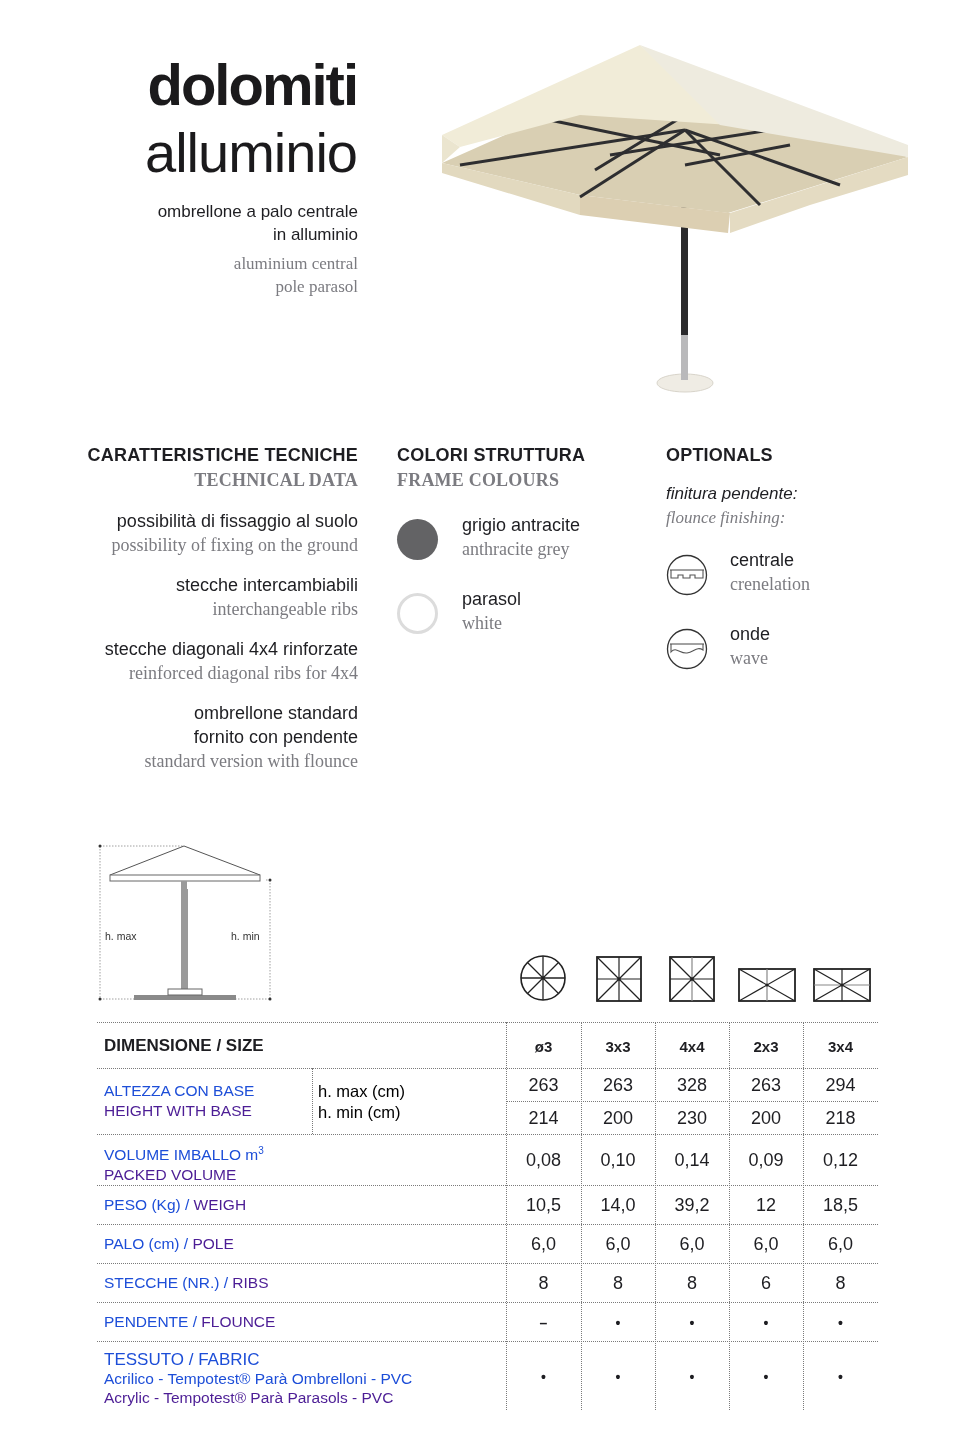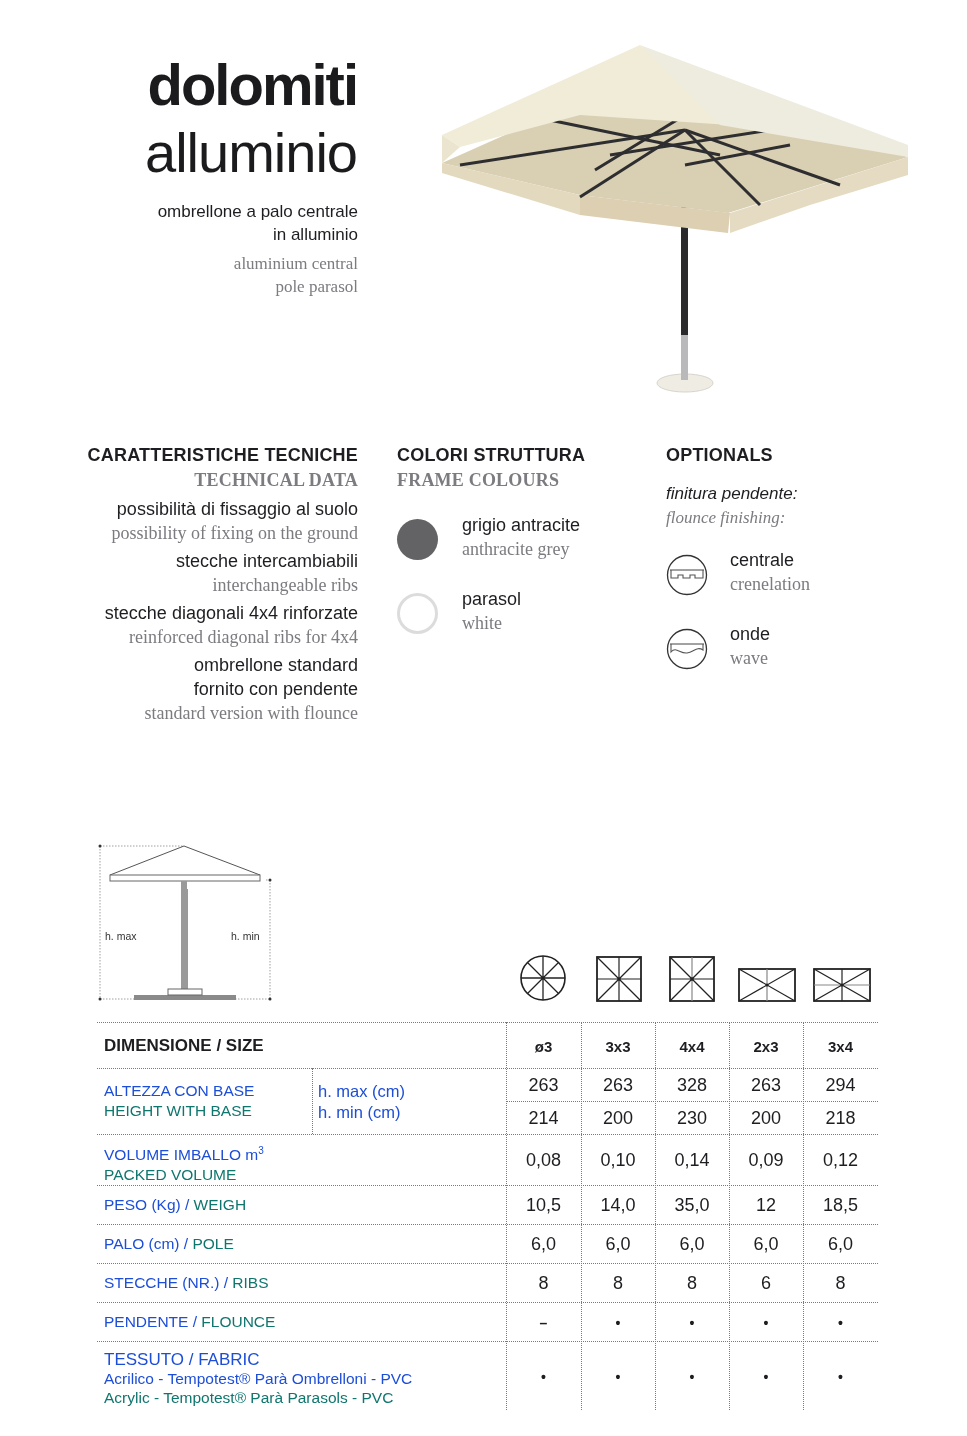"possibilità di fissaggio al suolo" #tech .feature { margin-top: 4px -> 16px }
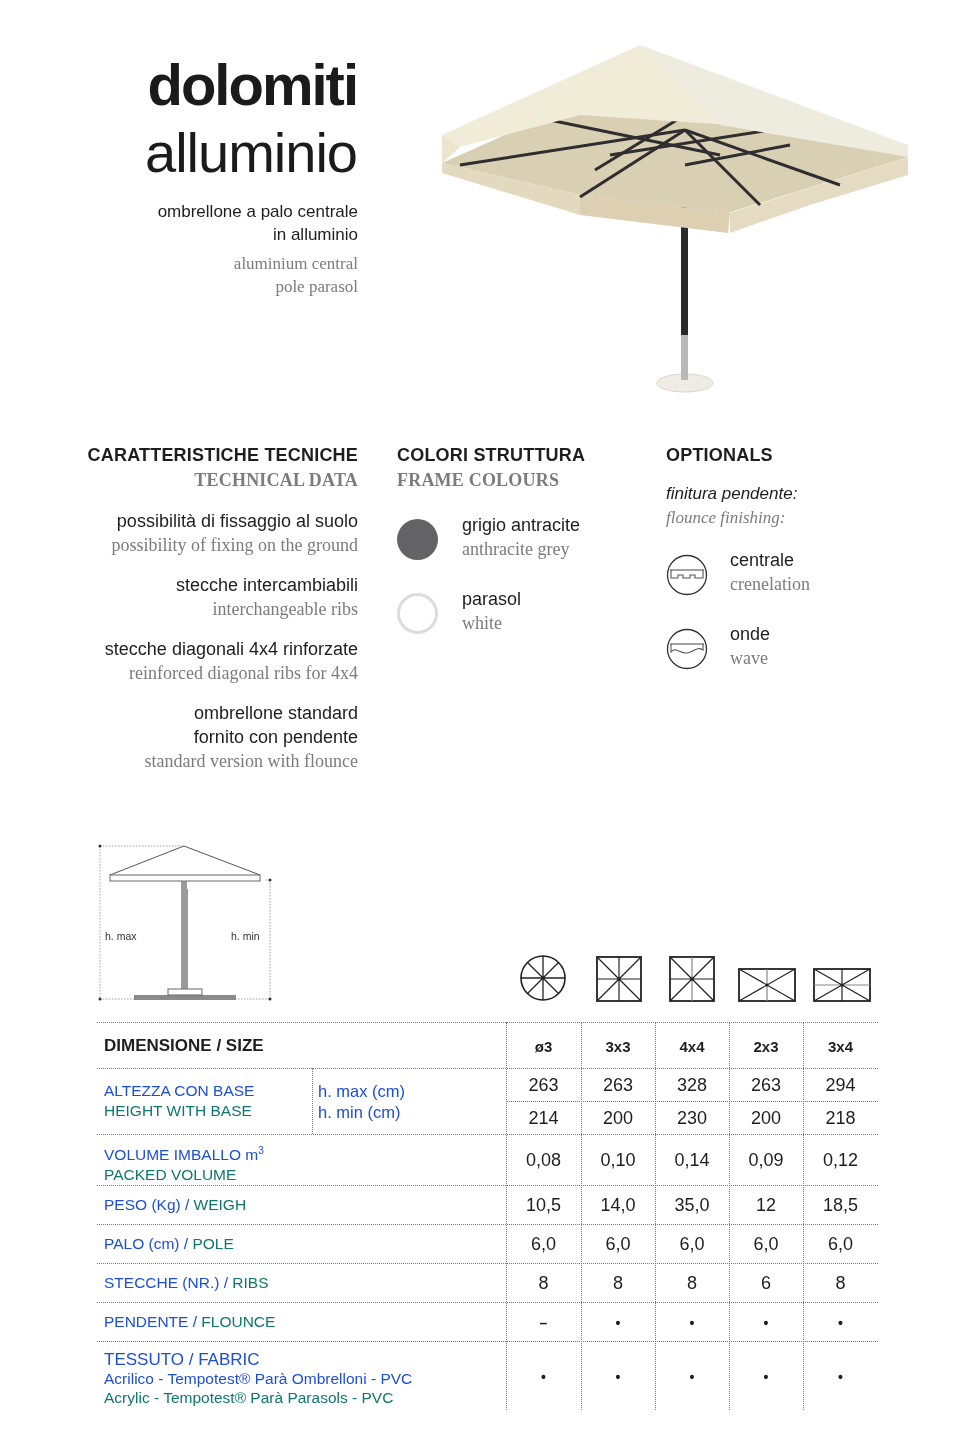"h. max (cm)" div.abs { color: #1d4ed8 -> #000000 }
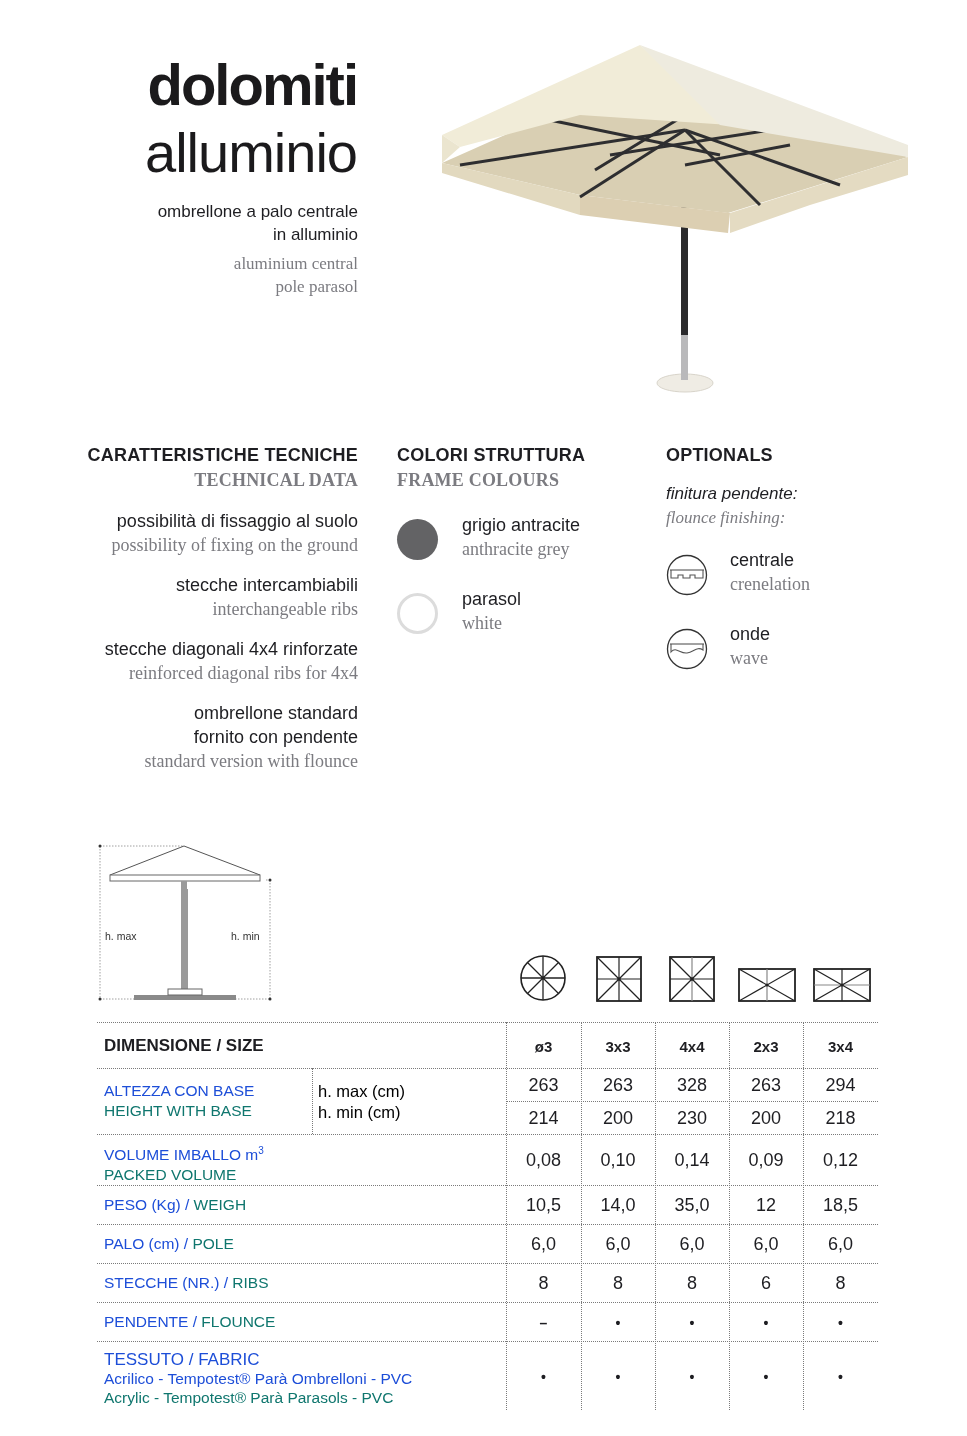"HEIGHT WITH BASE" .label .en { color: #0f766e -> #4c1d95 }
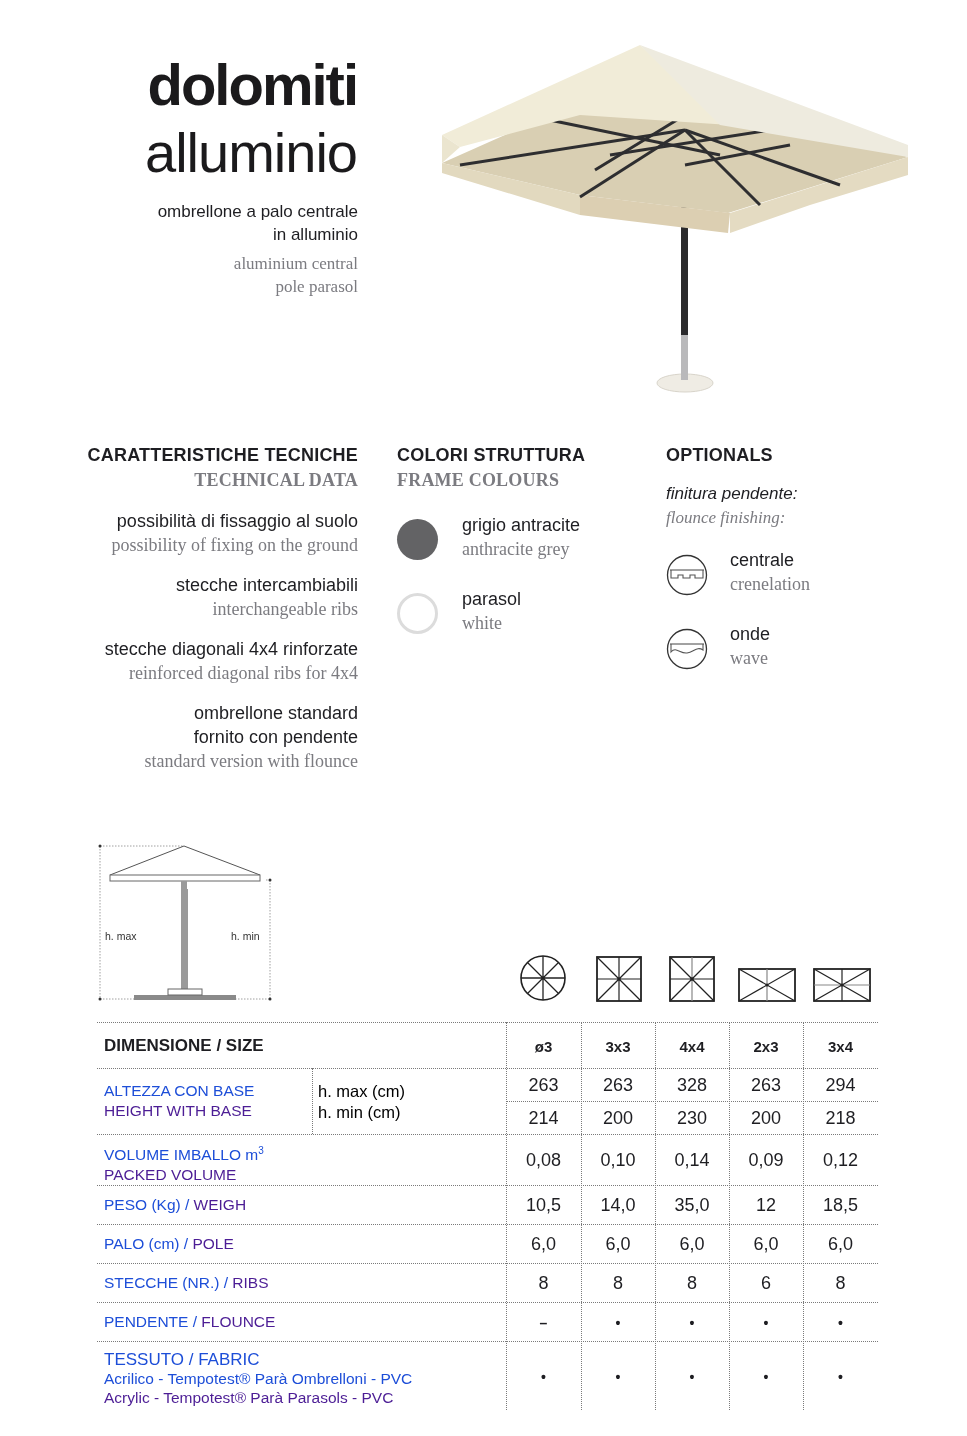"35,0" div.cell { text: 35,0 -> 39,2 }
